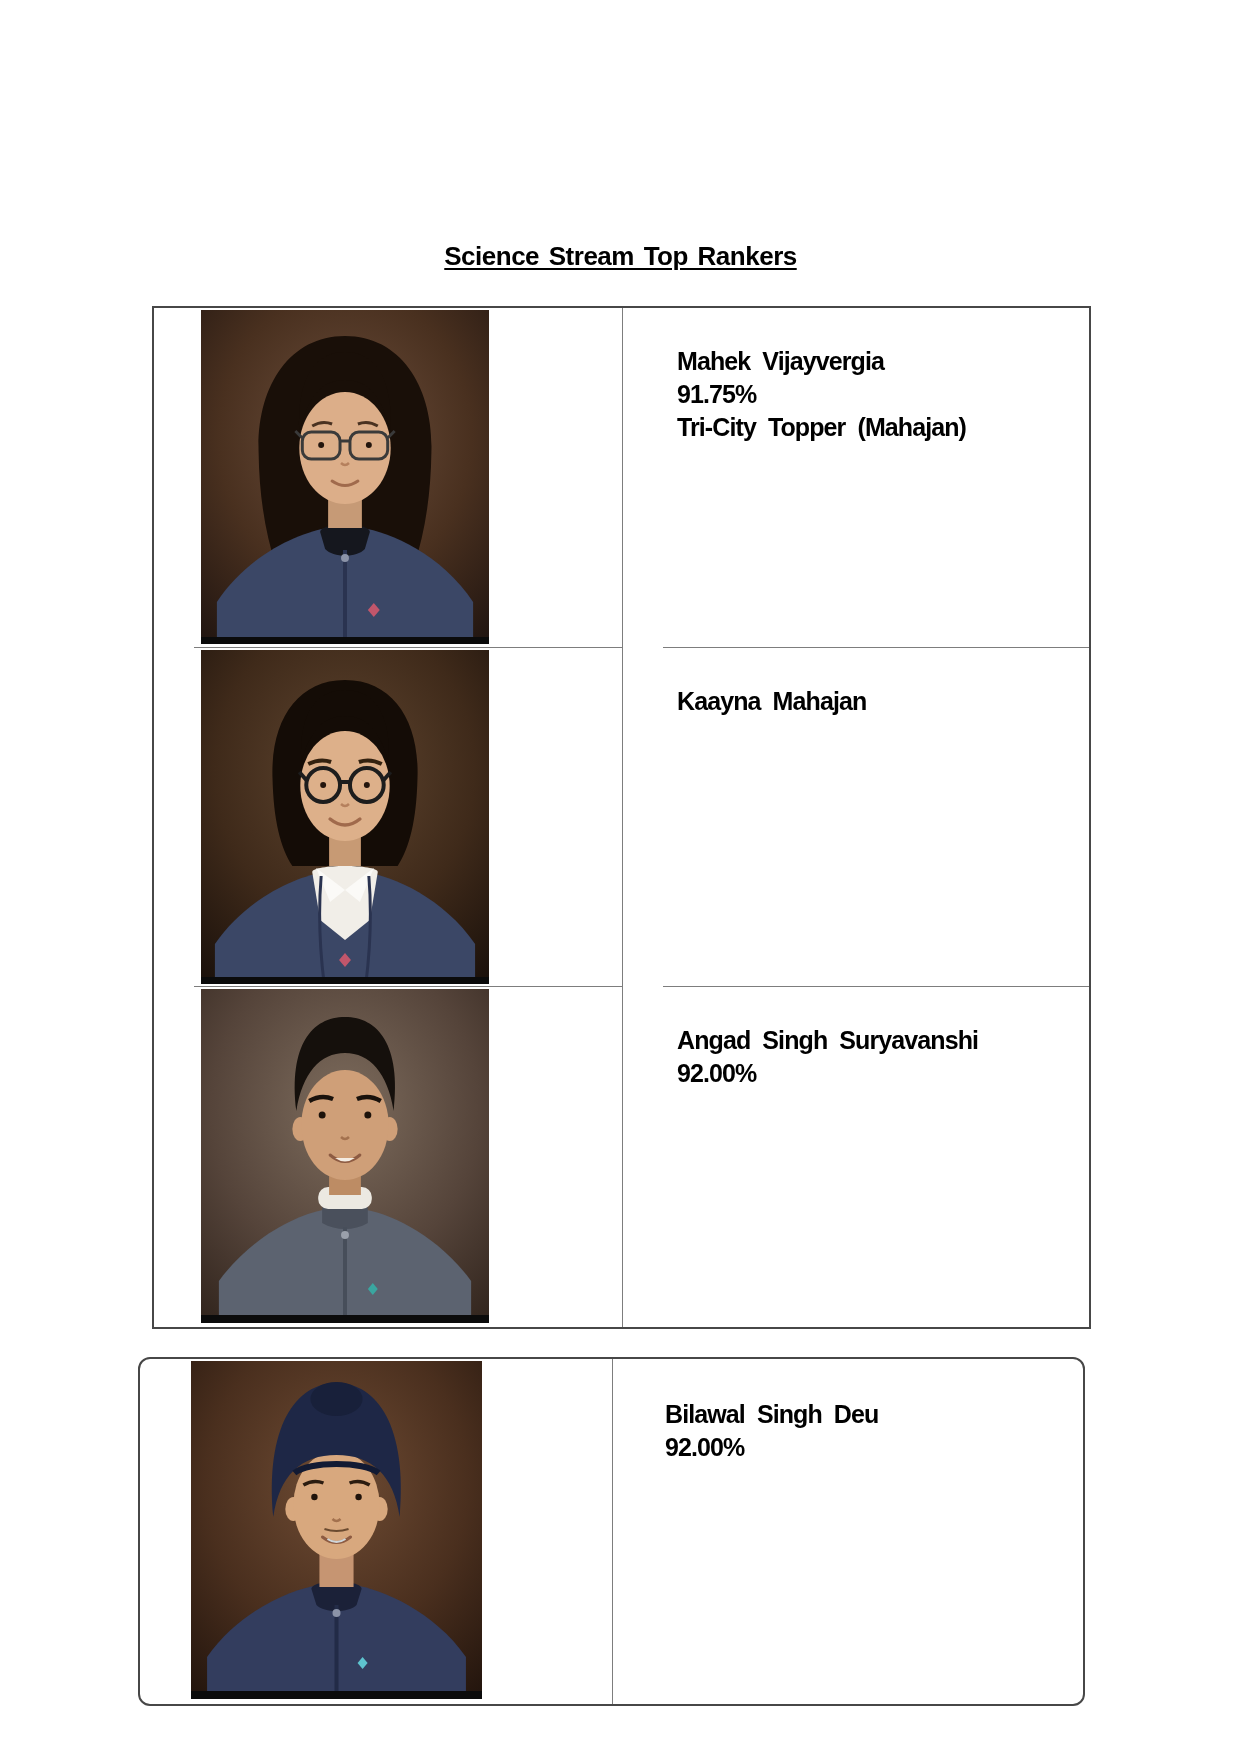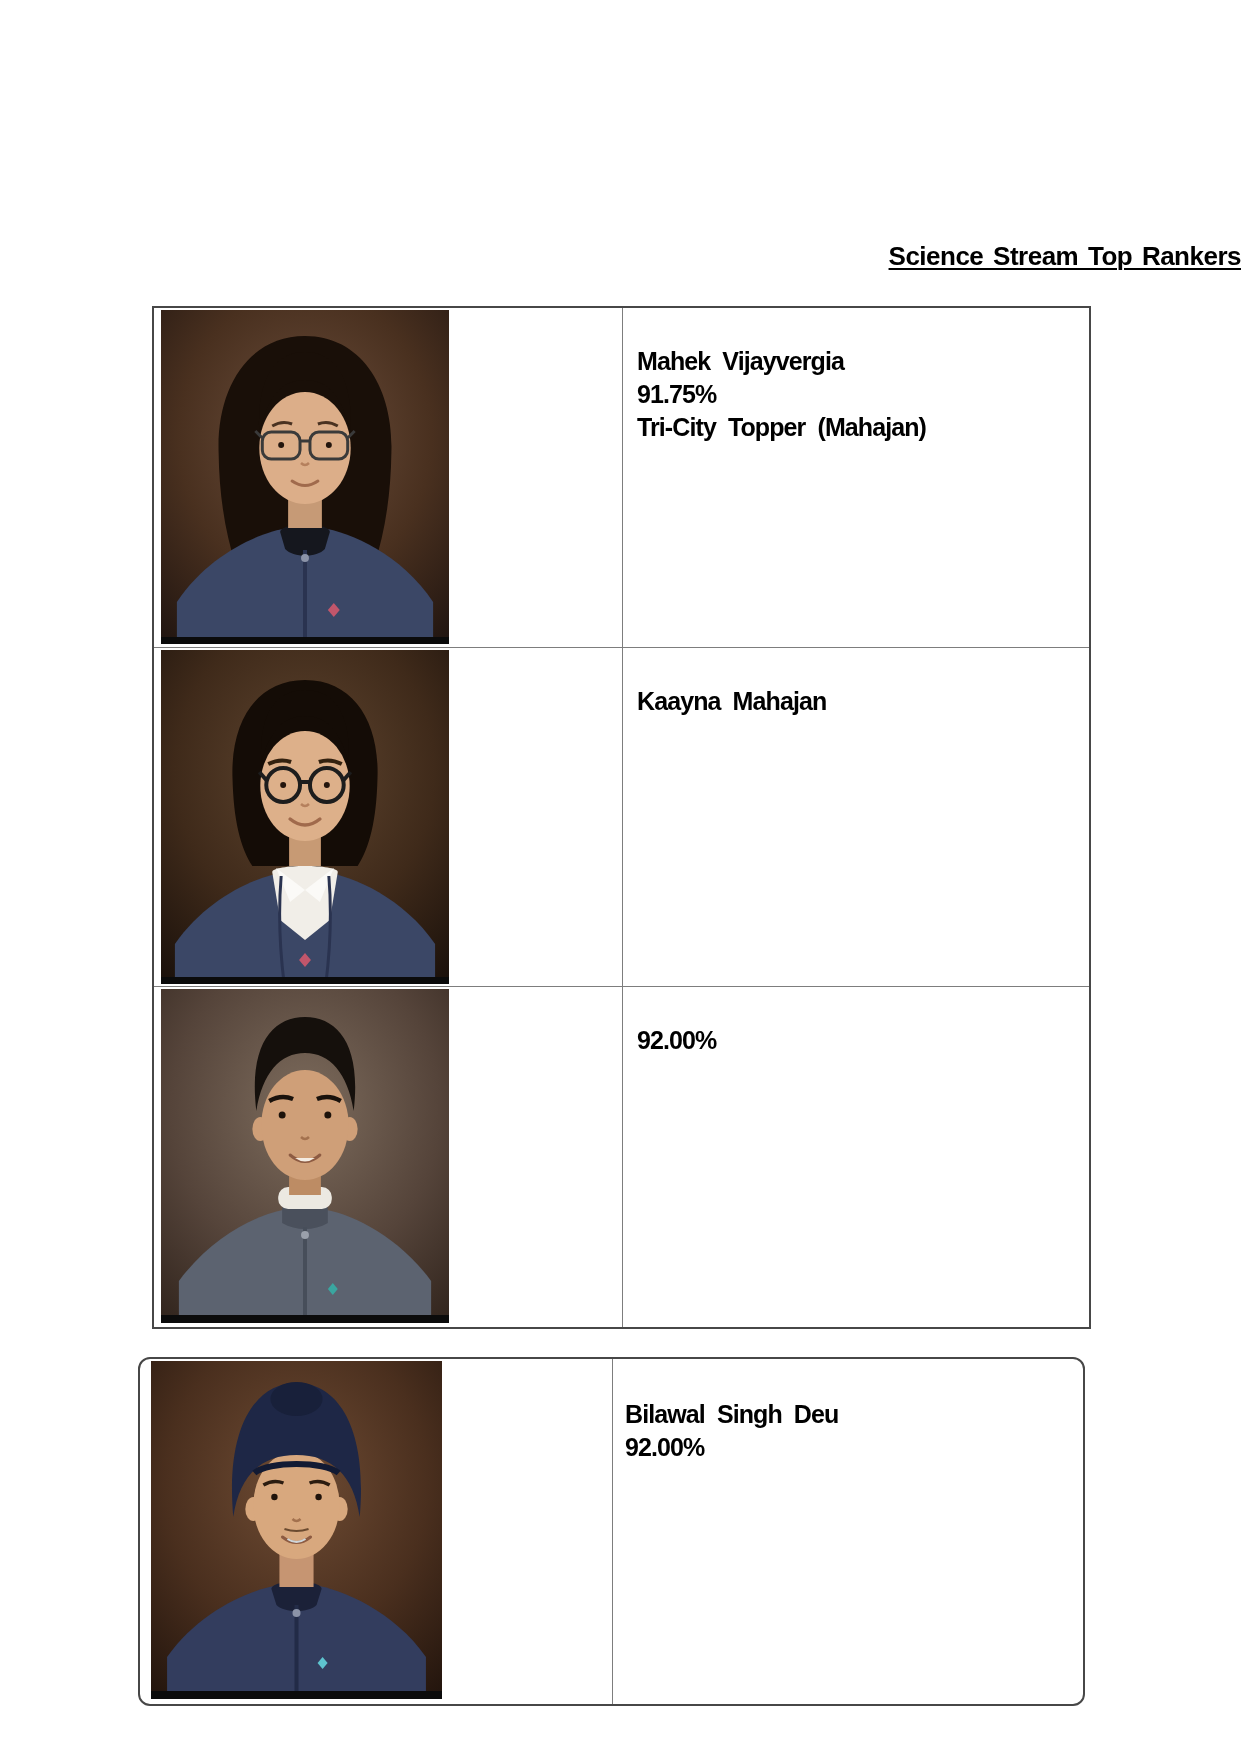"Science Stream Top Rankers" .title { text-align: right -> center }
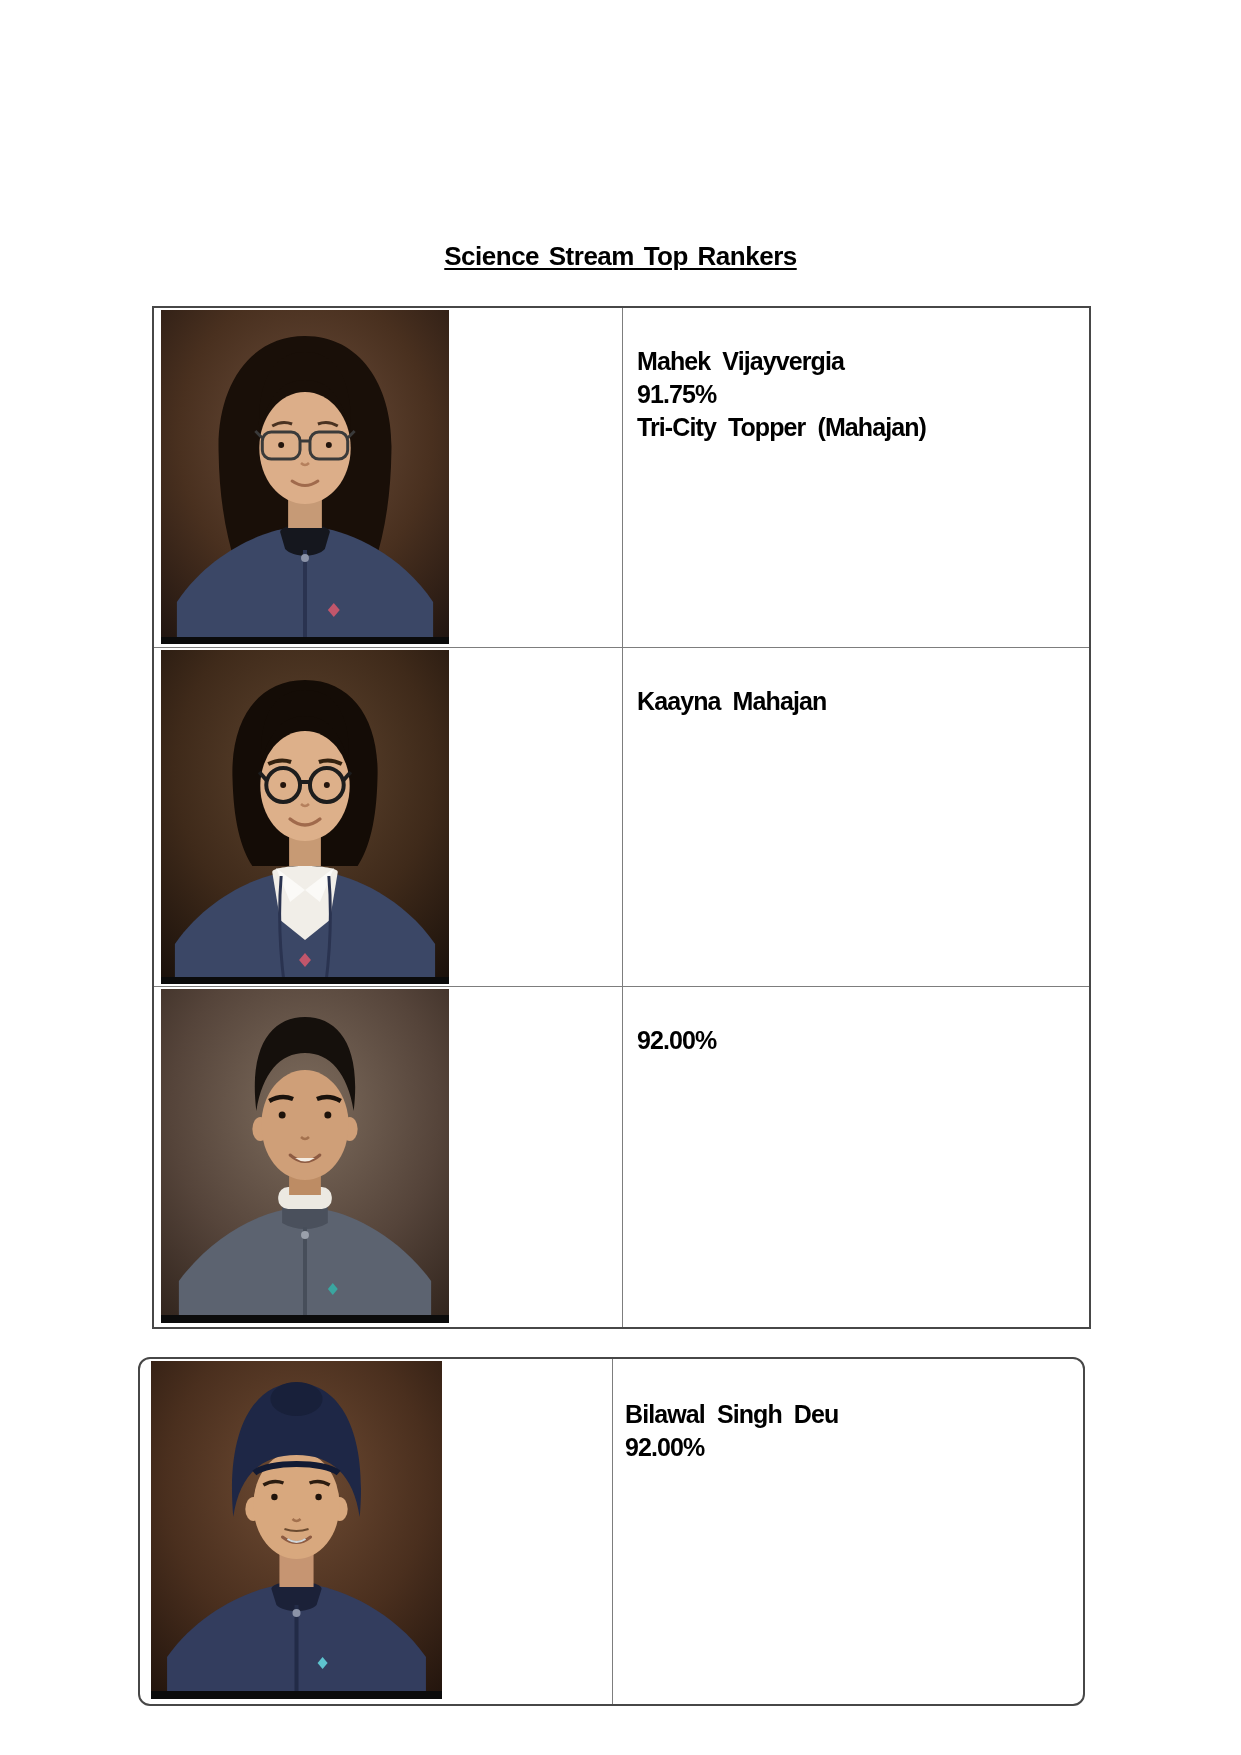"Mahek Vijayvergia" .cell { margin-left: none -> 40px }
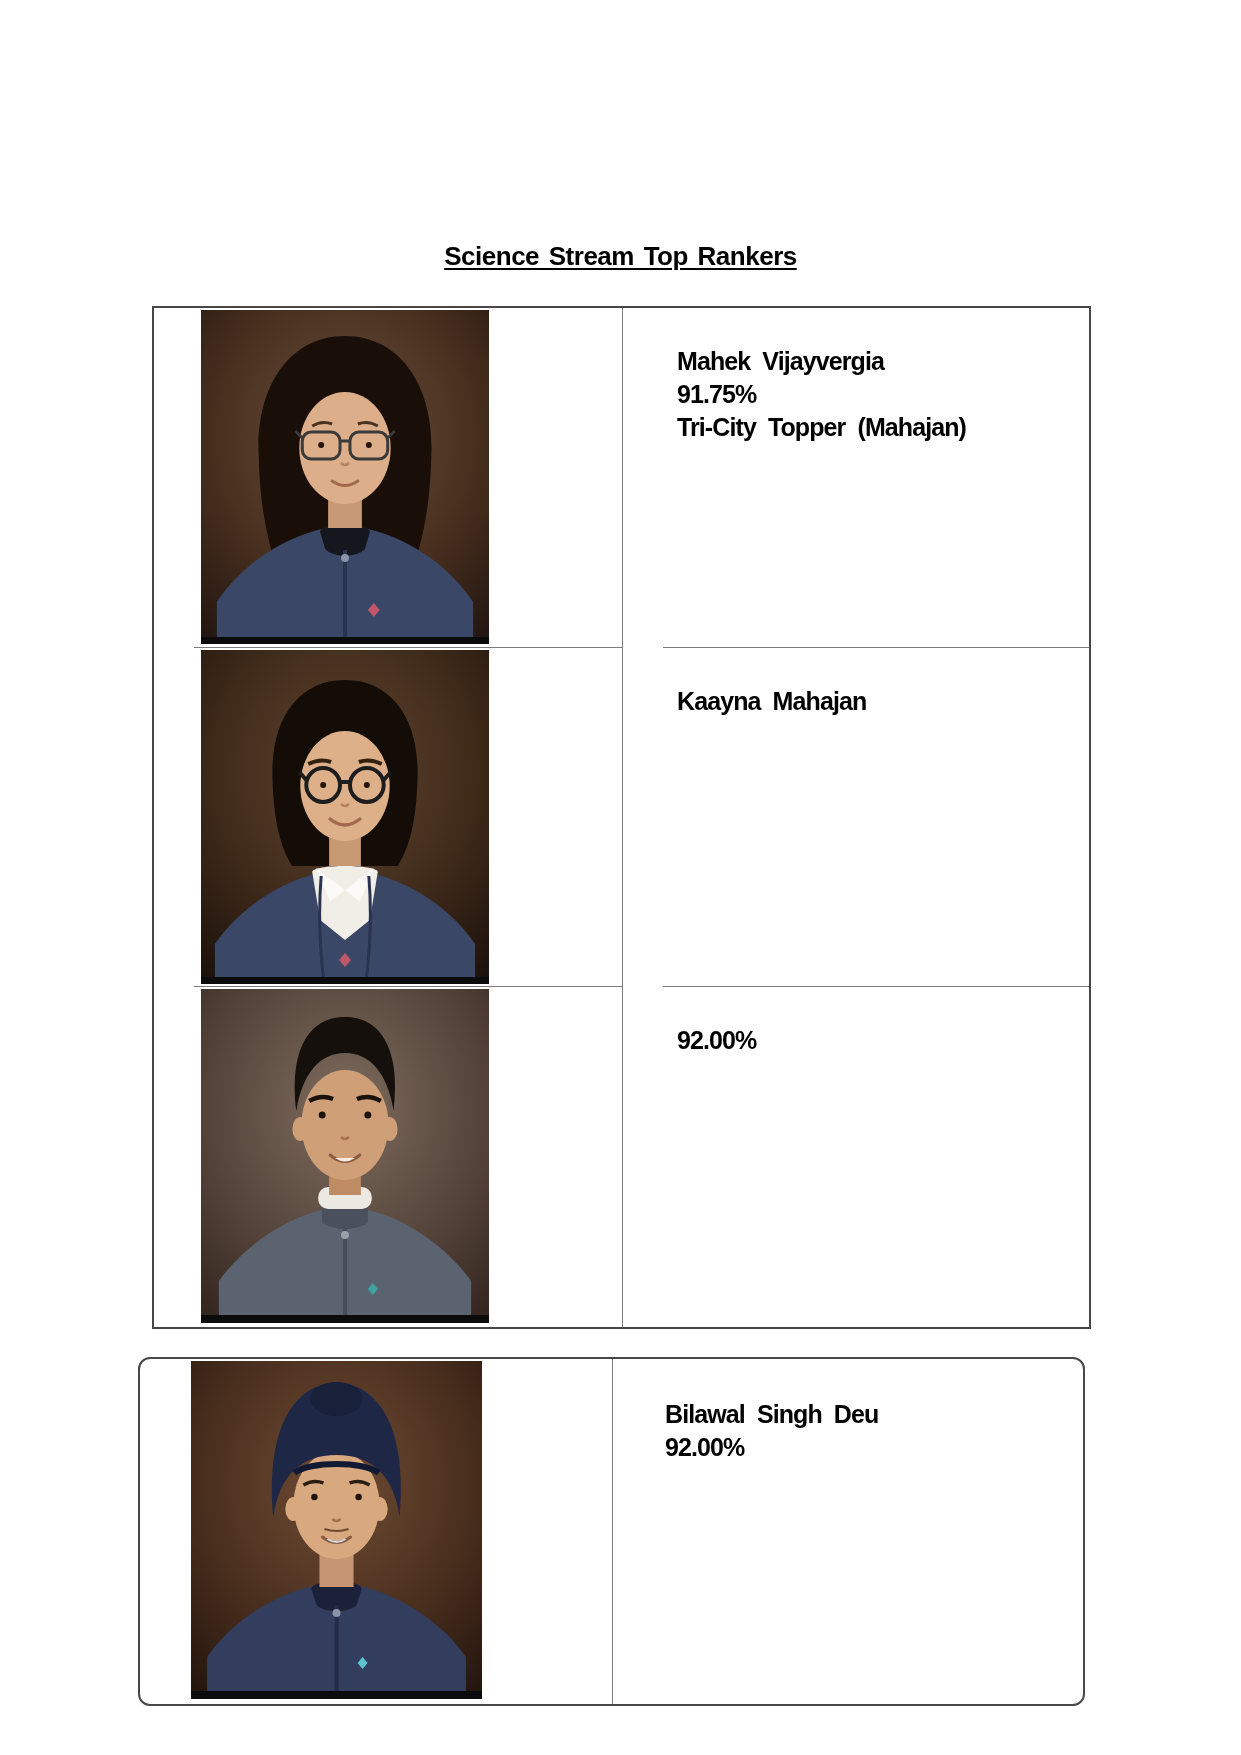"Angad Singh Suryavanshi" div.line { html: none -> <div>Angad Singh Suryavanshi</div> }
